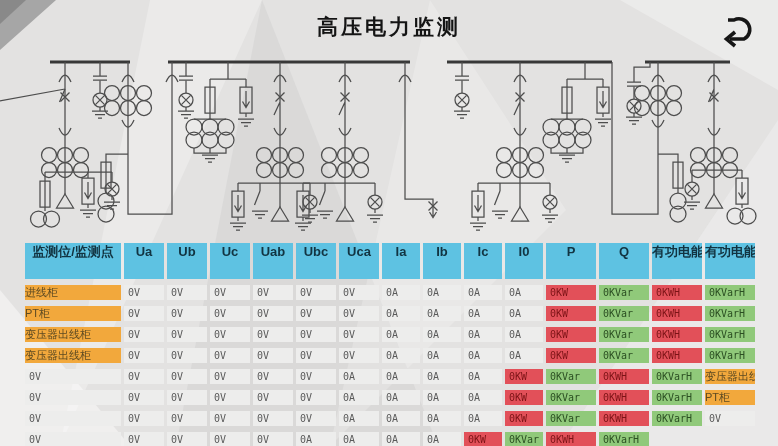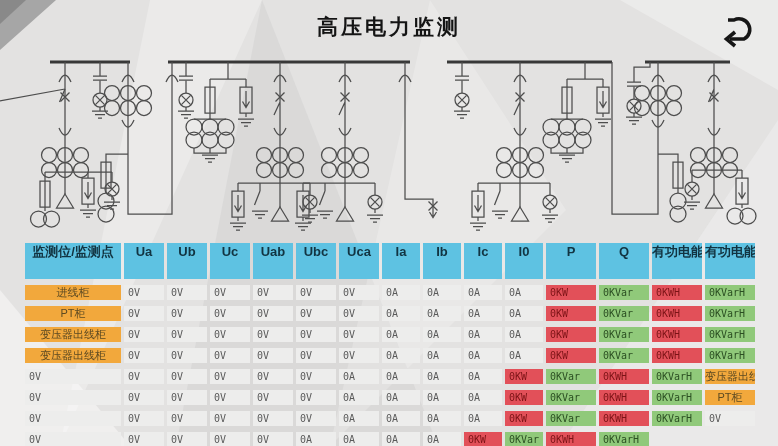"进线柜" .lbl { text-align: center -> none }
